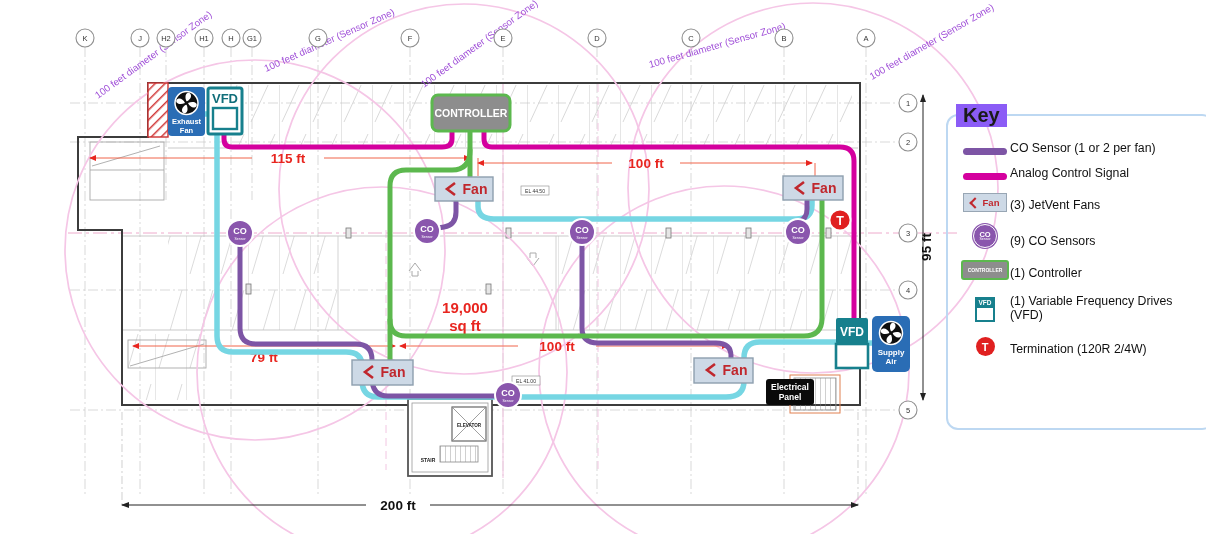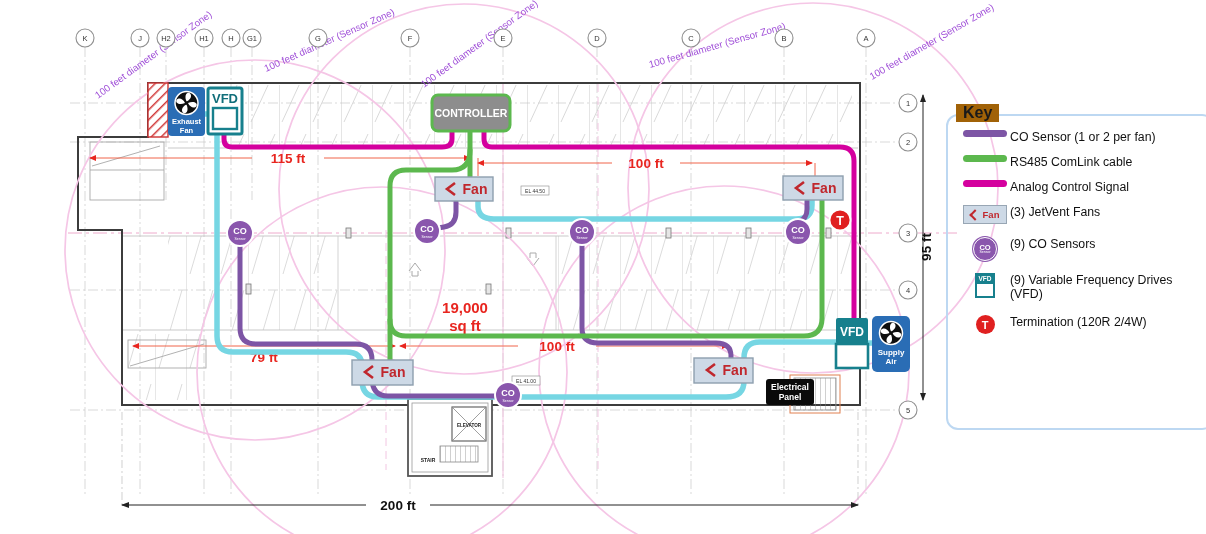"Key" .key-title { background: #a16207 -> #8b5cf6; font-size: 16px -> 20px }
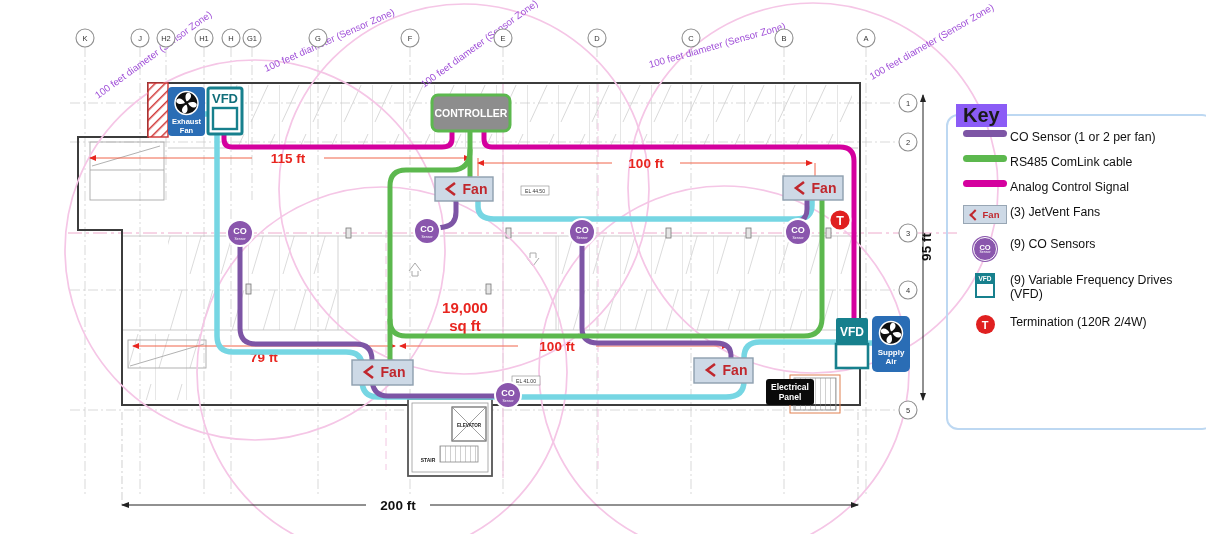"CO Sensor (1 or 2" .krow { align-items: flex-start -> flex-end }
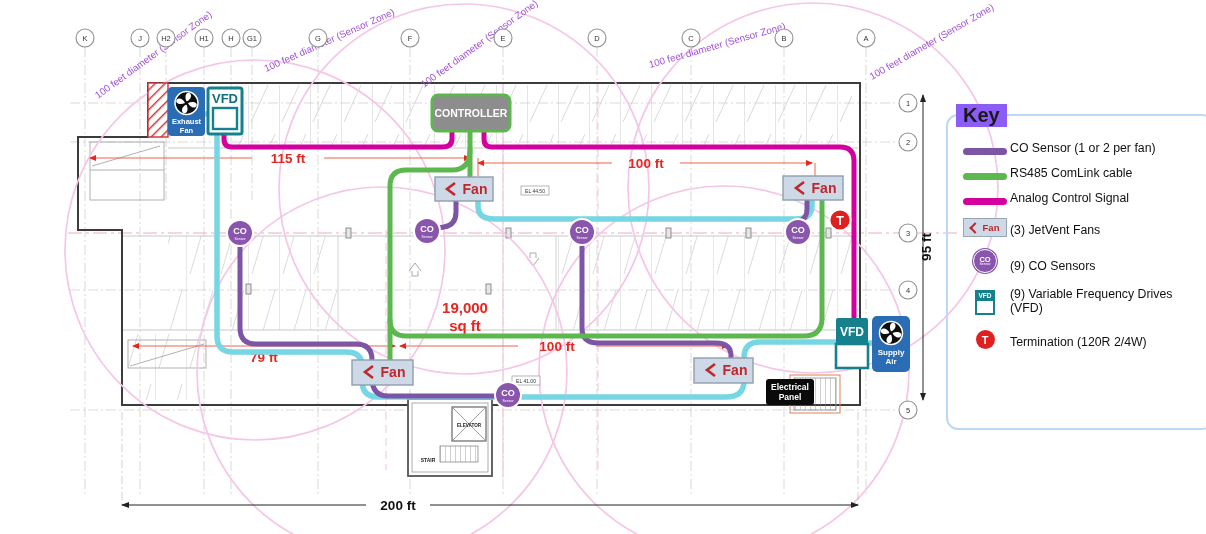"RS485 ComLink cable" div.krow { html: <div> <div> <div></div> </div> <div>RS485 ComLink cable</div> </div> -> none }
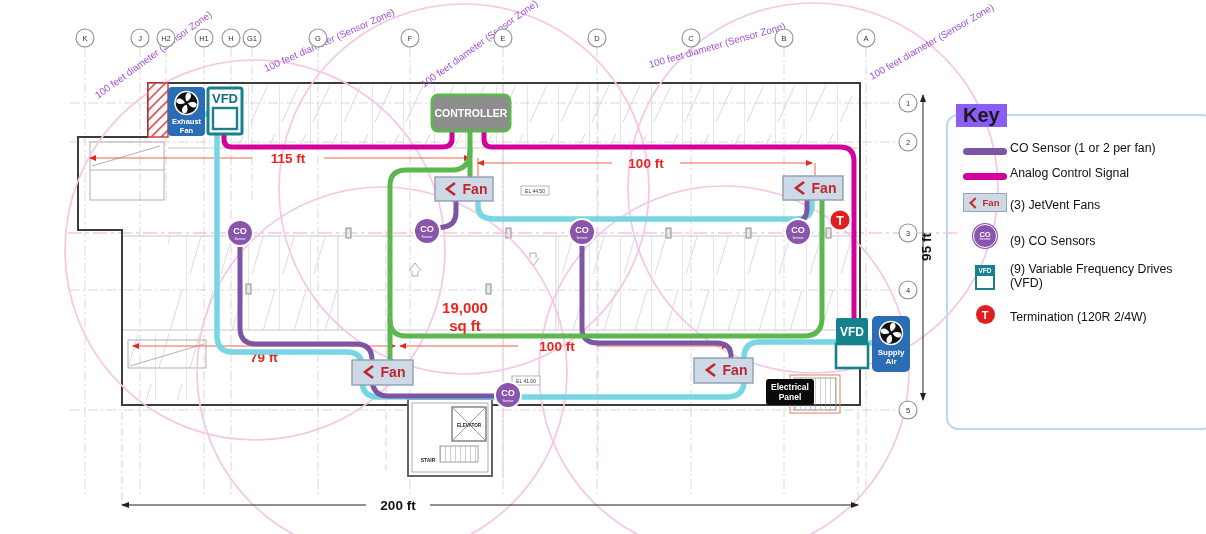"(1) Controller" div.krow { html: none -> <div> <div> <div>CONTROLLER</div> </div> <div>(1) Controller</div> </div> }
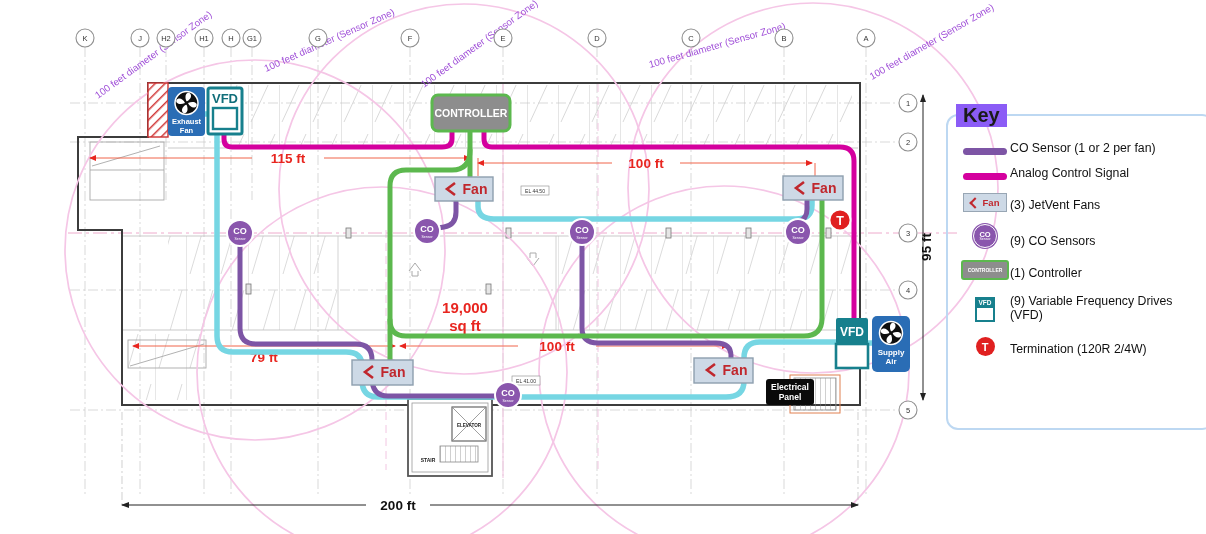"(9) Variable Frequency Drives (VFD)" div.klabel { text: 9 -> 1 }
